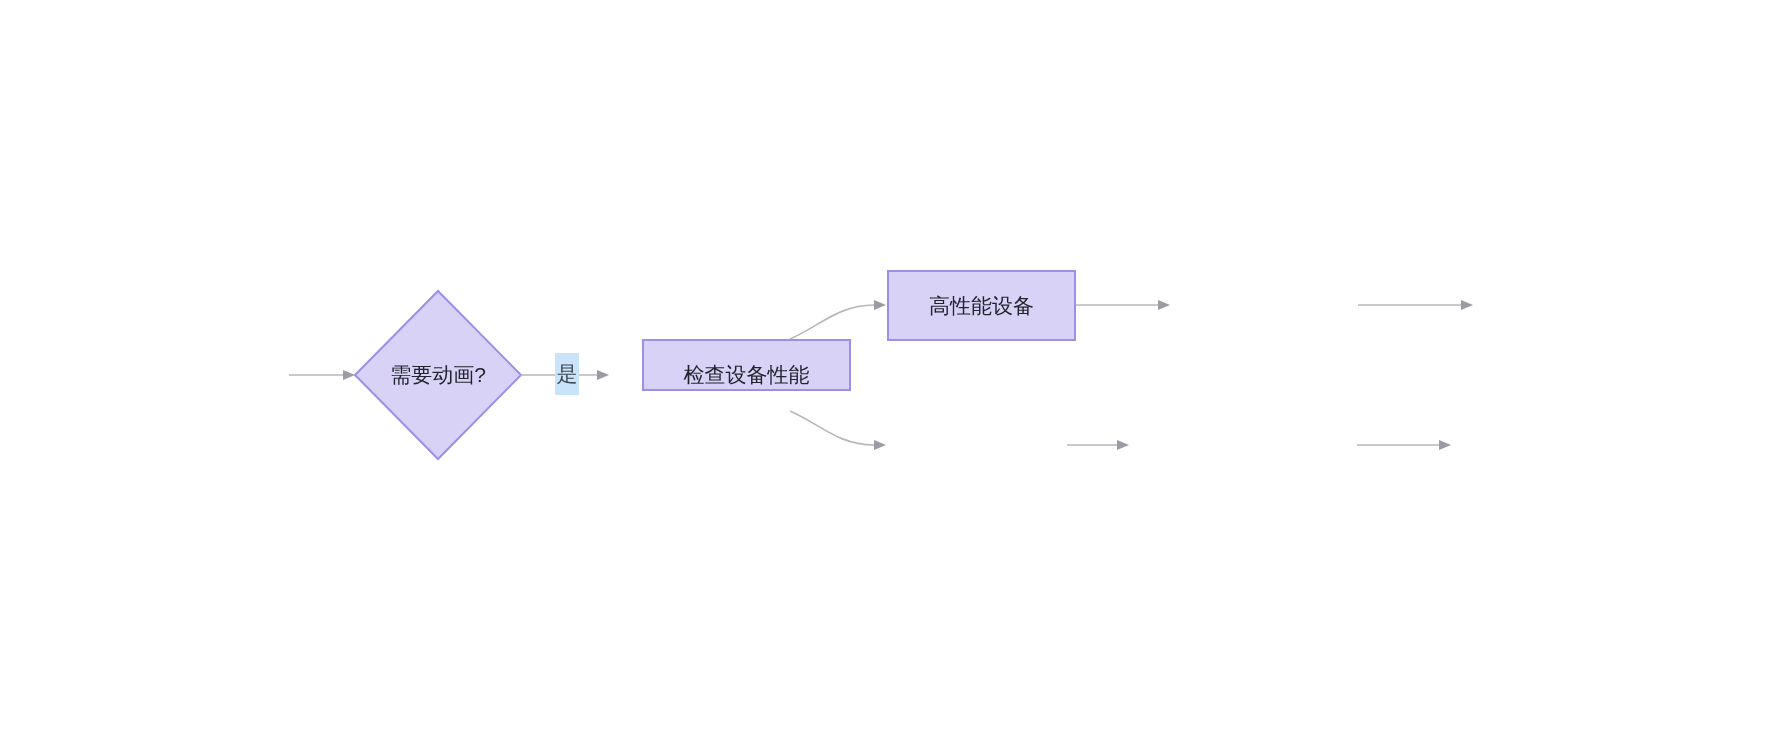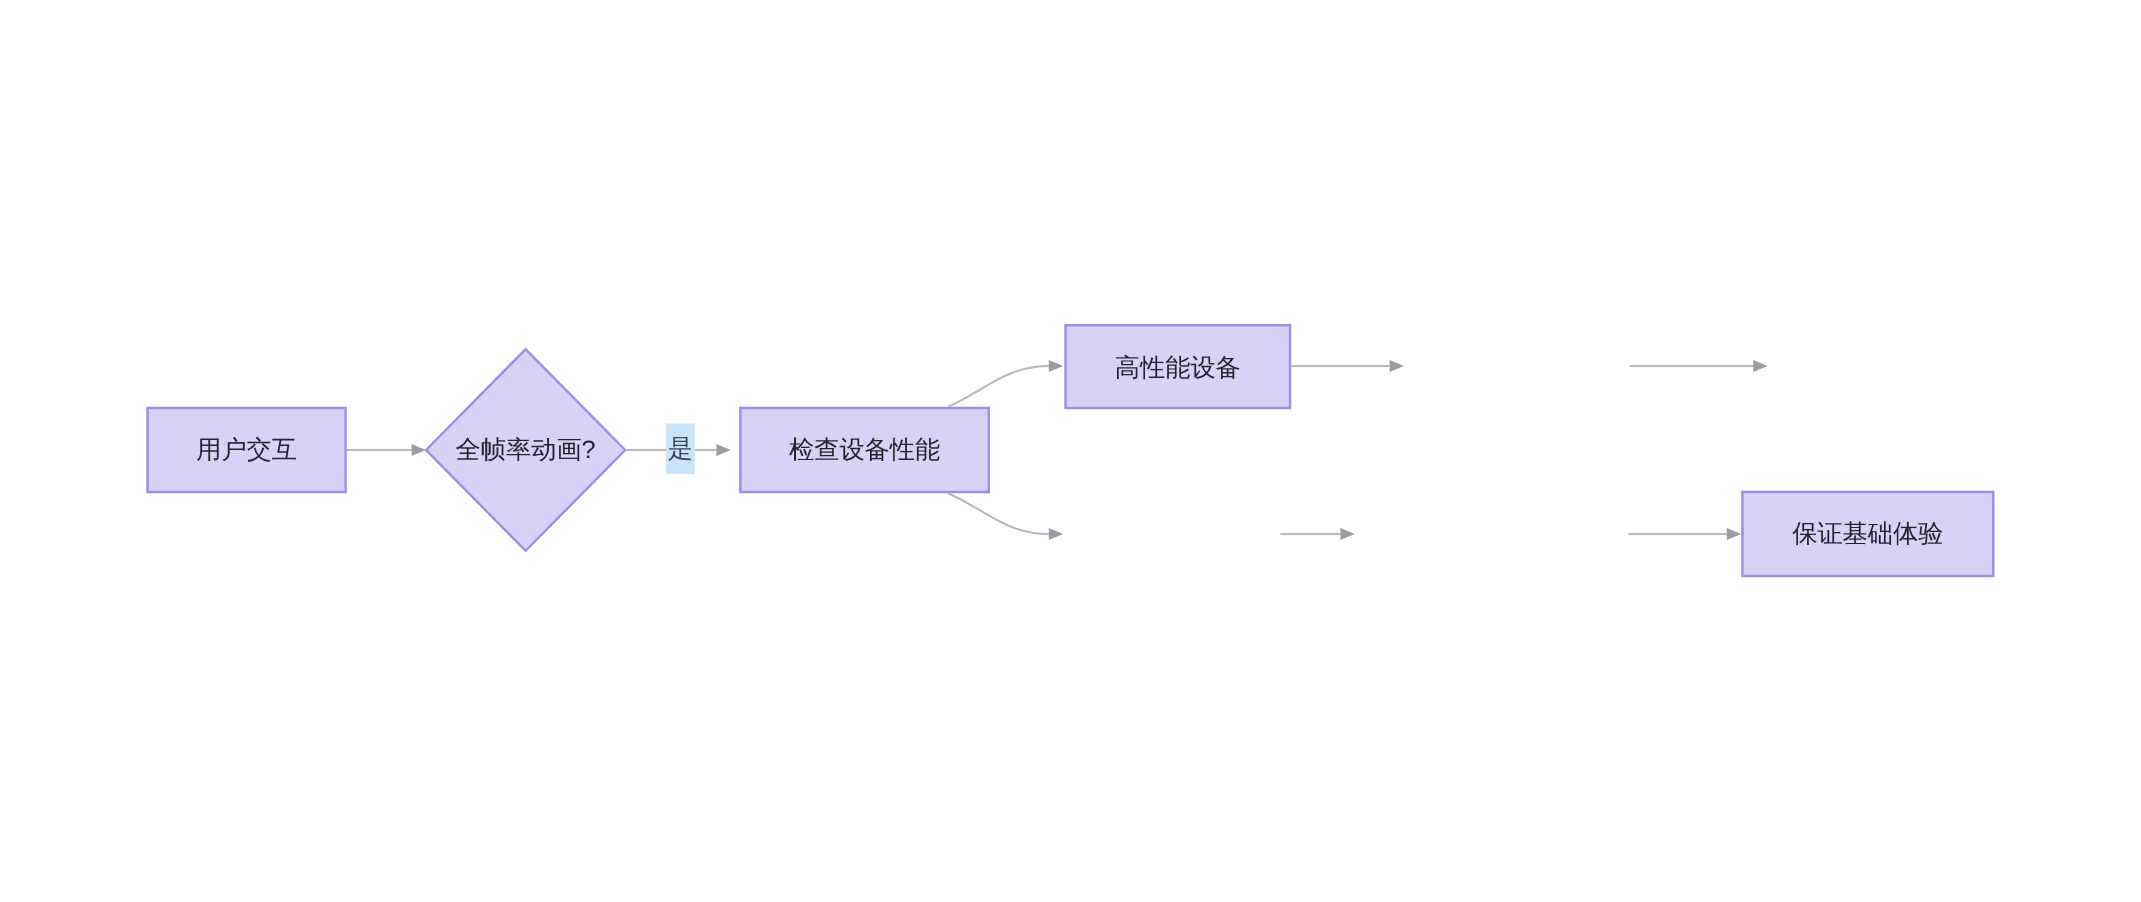"用户交互" div.node { html: <div> <span>用户交互</span> </div> -> none }
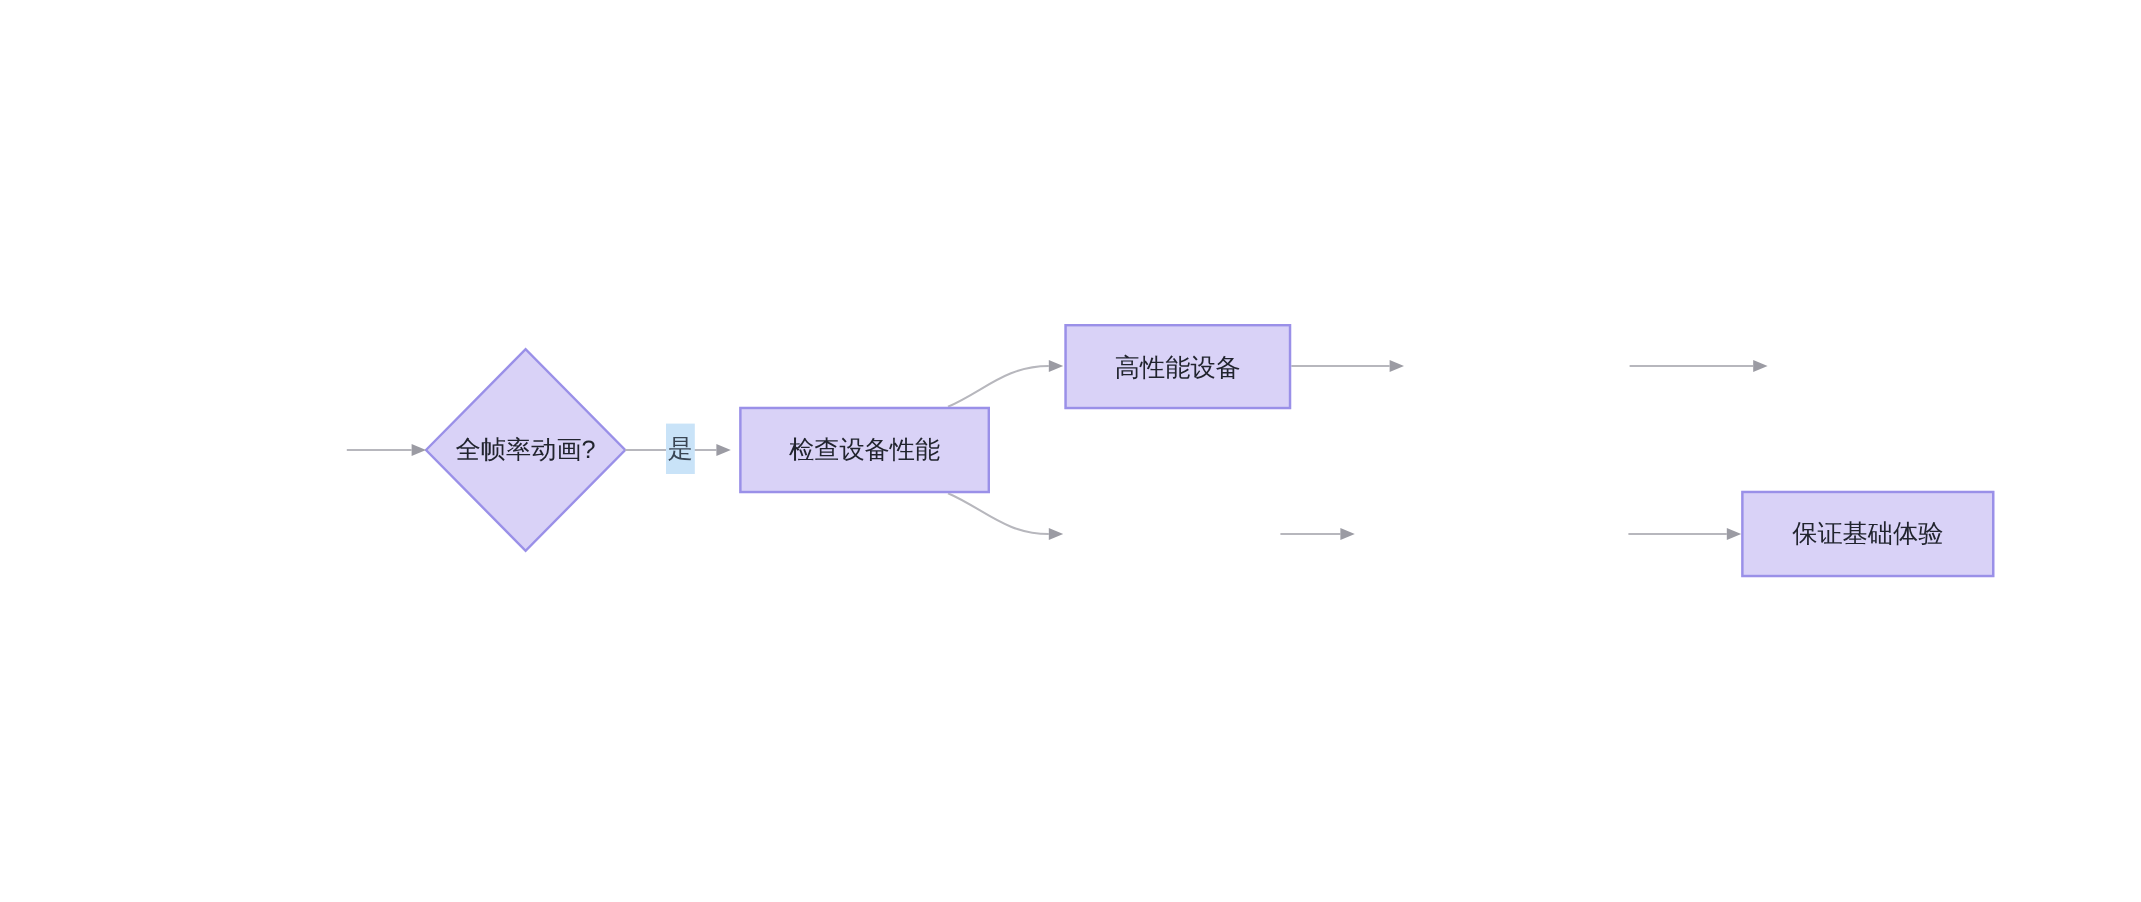"全帧率动画?" span.diamond-label { text: 全帧率 -> 需要 }
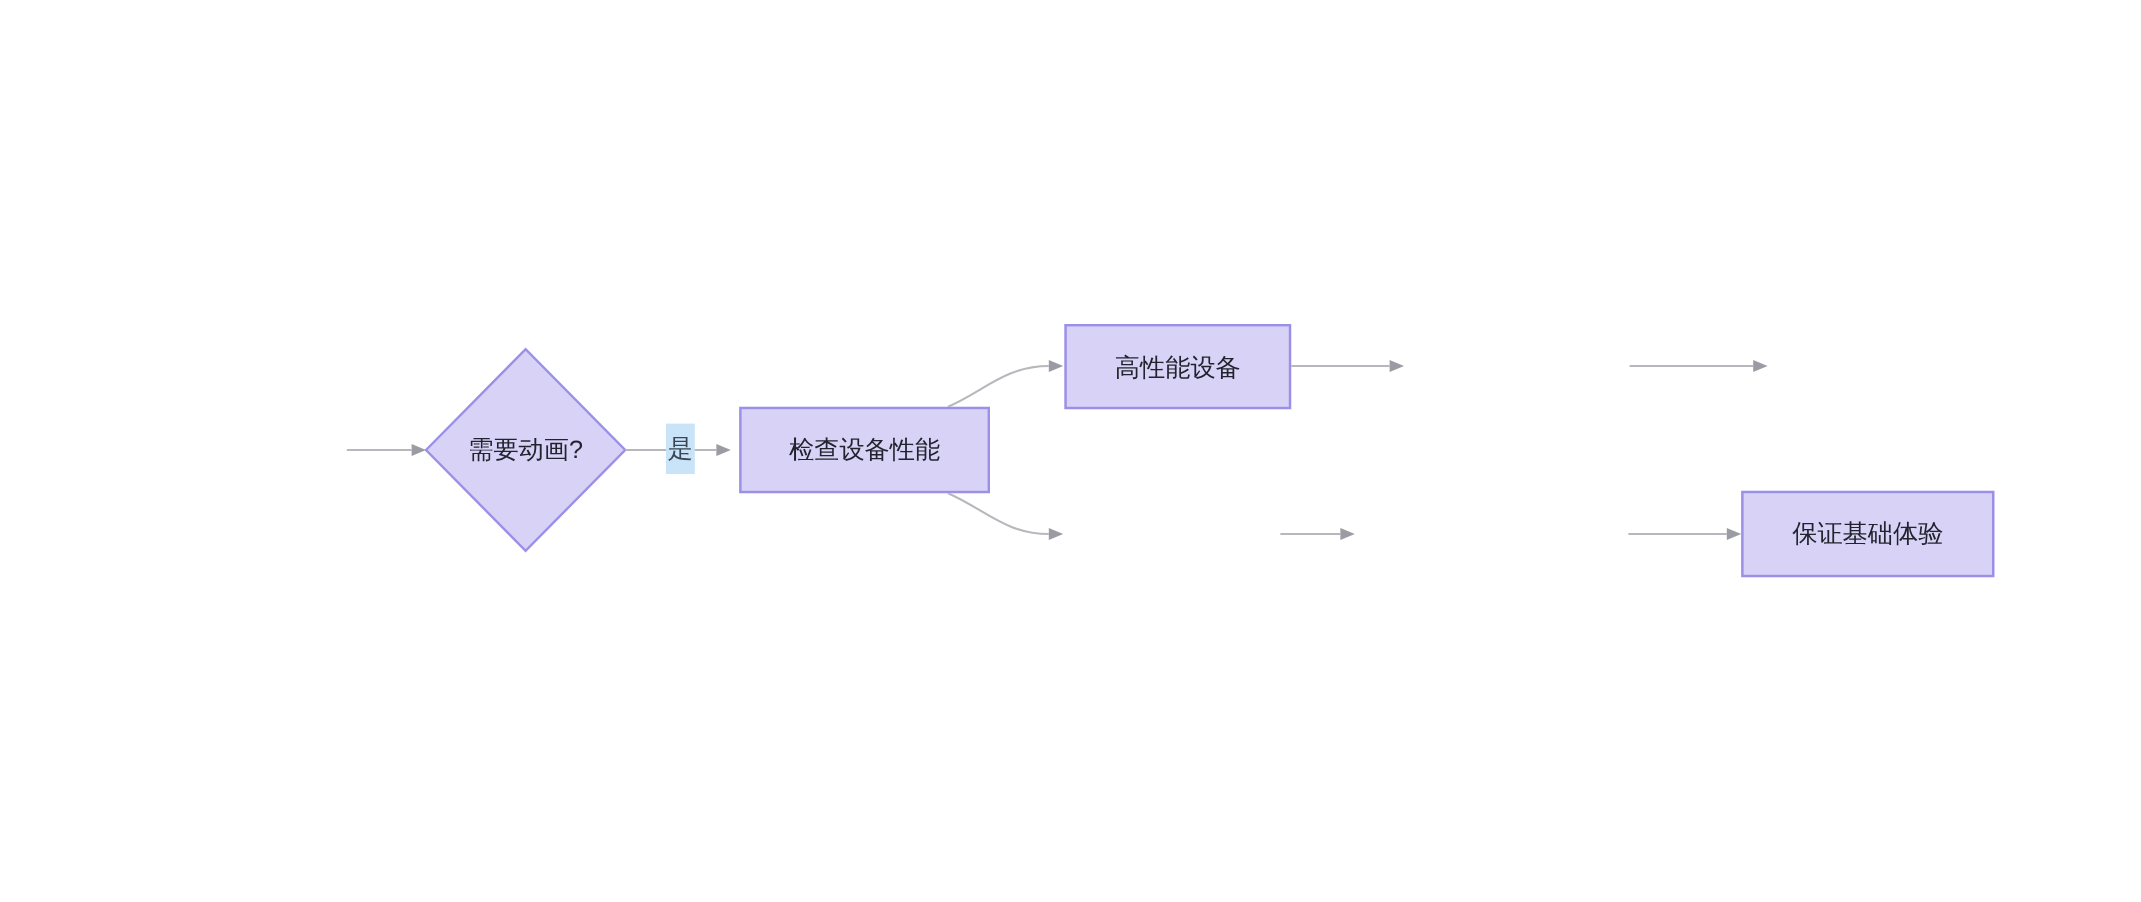"检查设备性能" div.node { align-items: none -> flex-end; height: 72px -> 52px; left: 616px -> 642px }
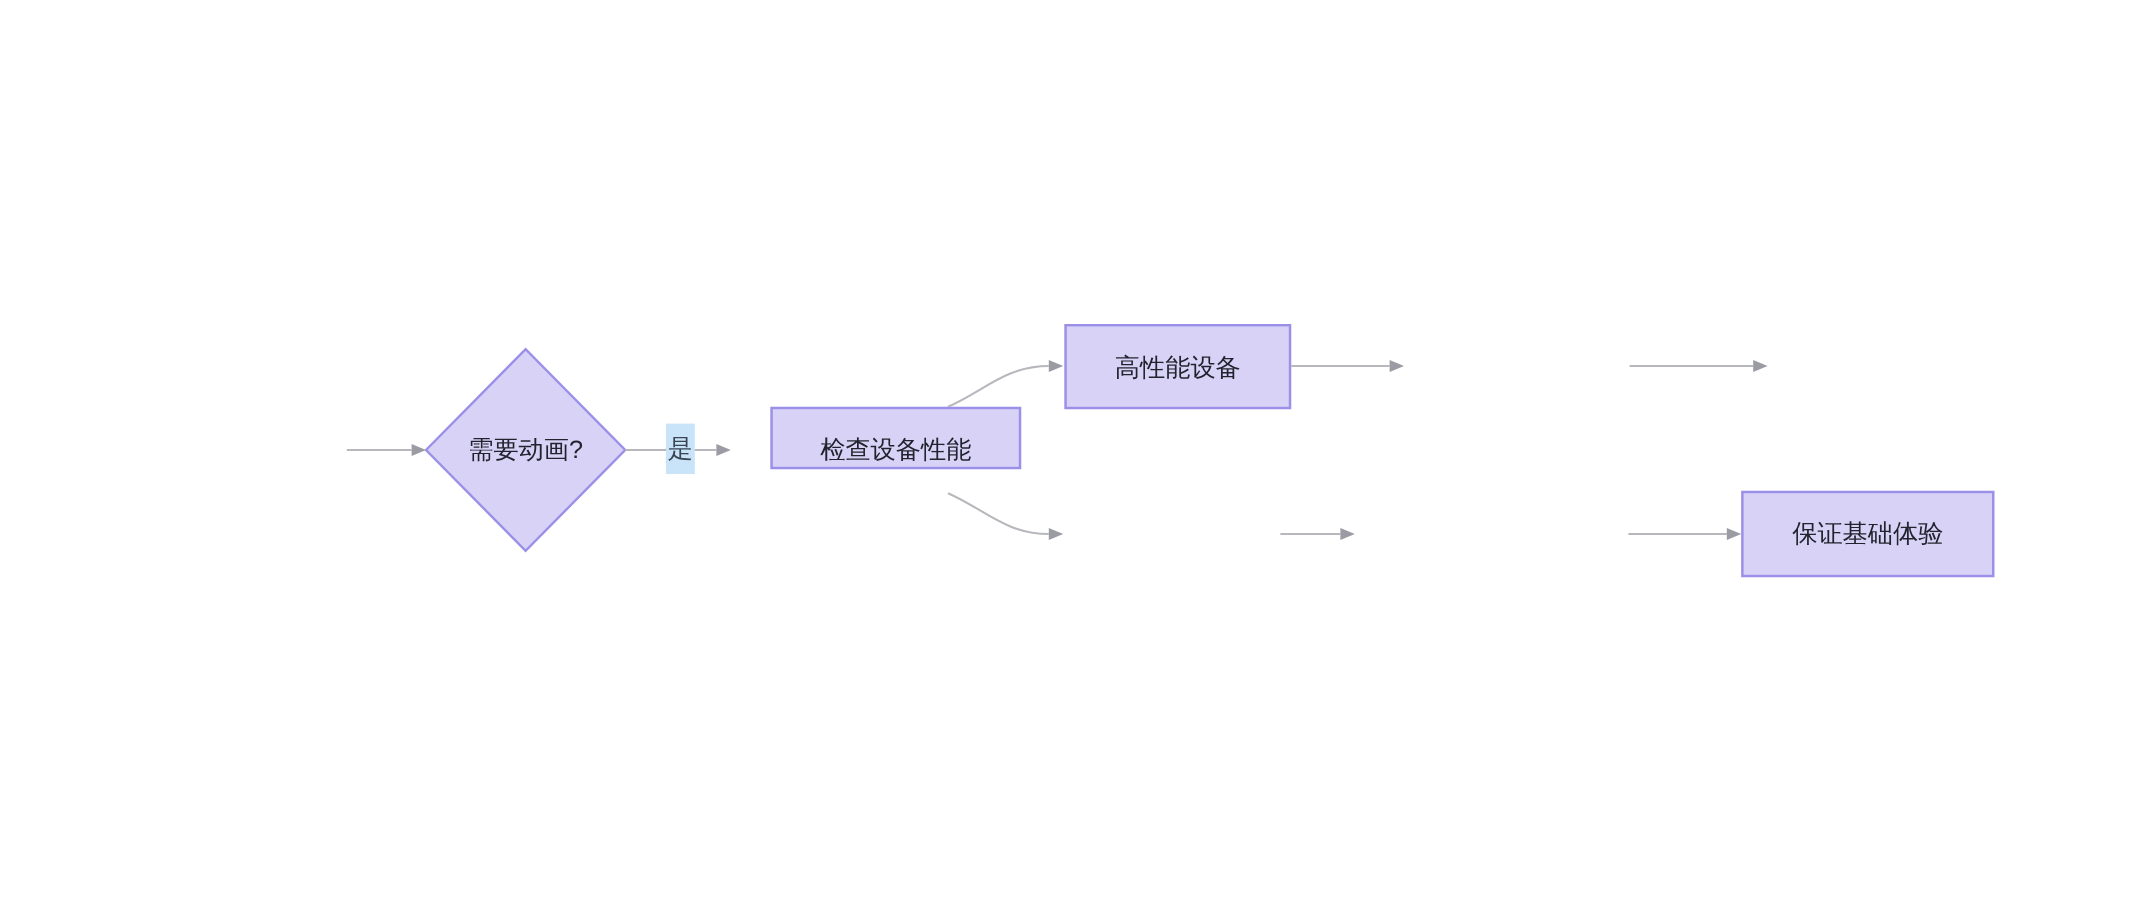"保证基础体验" div.node { html: <div> <span>保证基础体验</span> </div> -> none }
